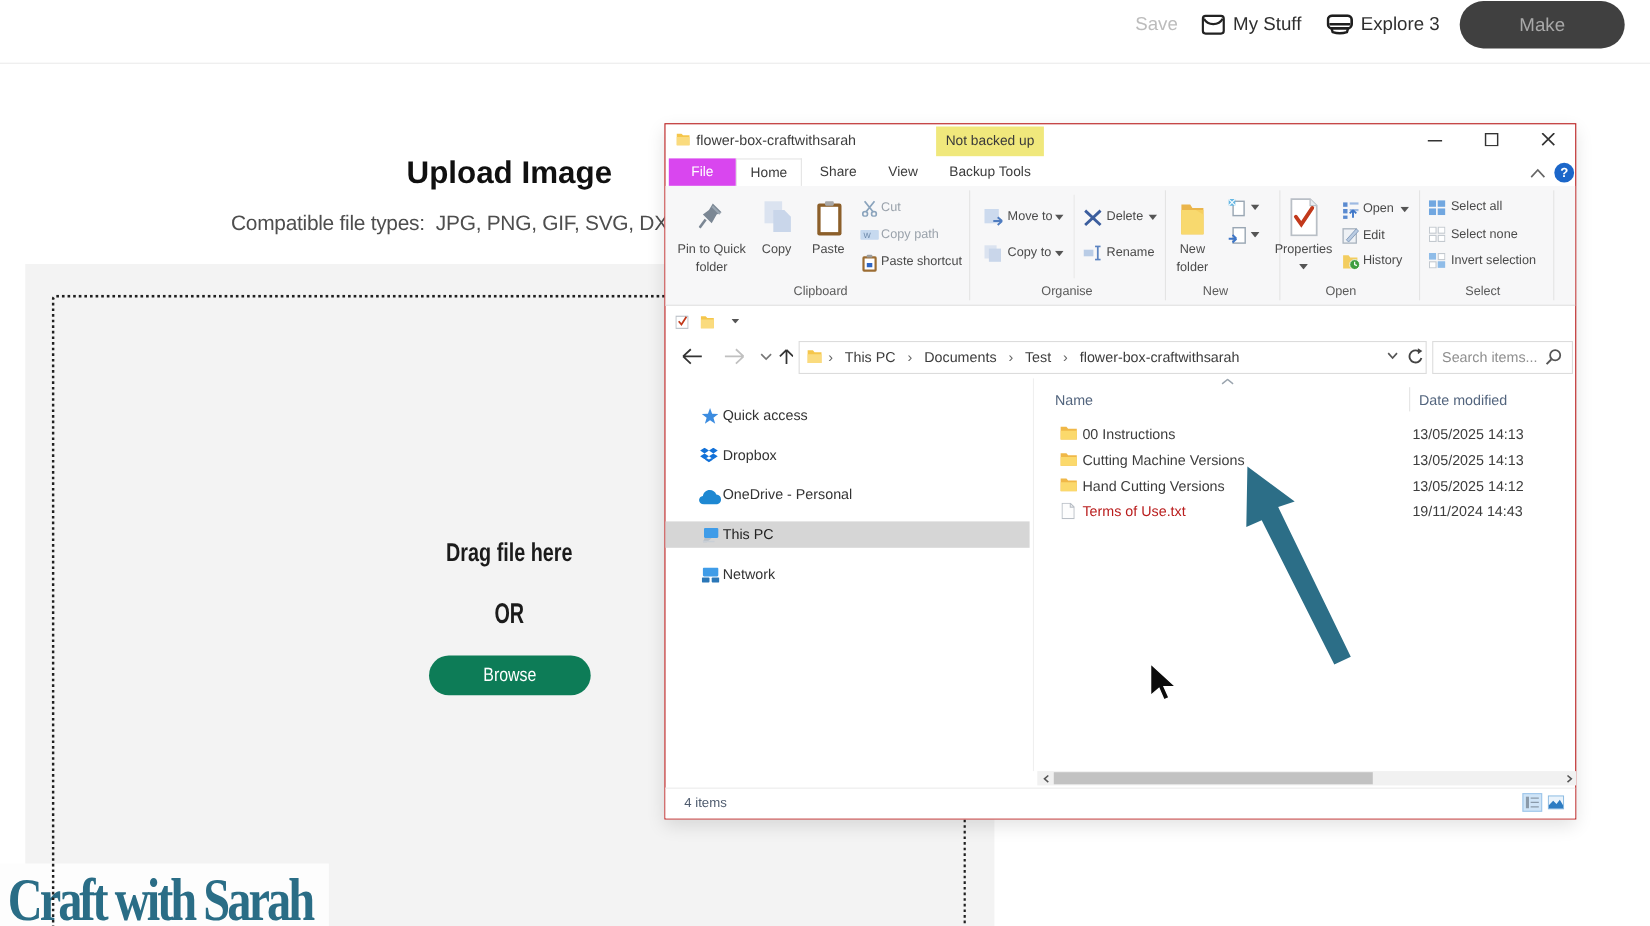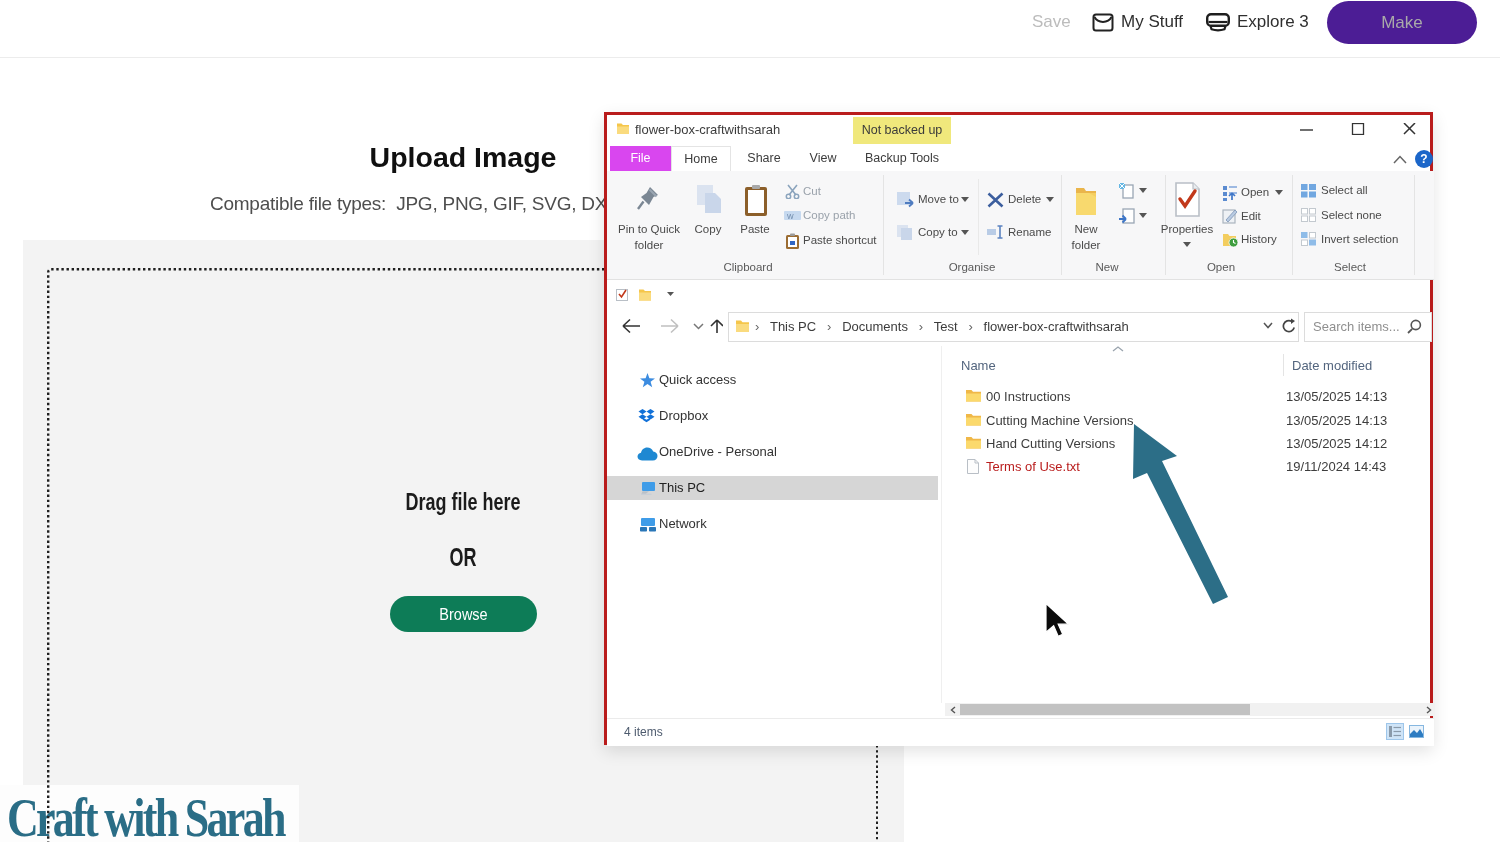"Make" #make-btn { background: #4c1d95 -> #404040 }
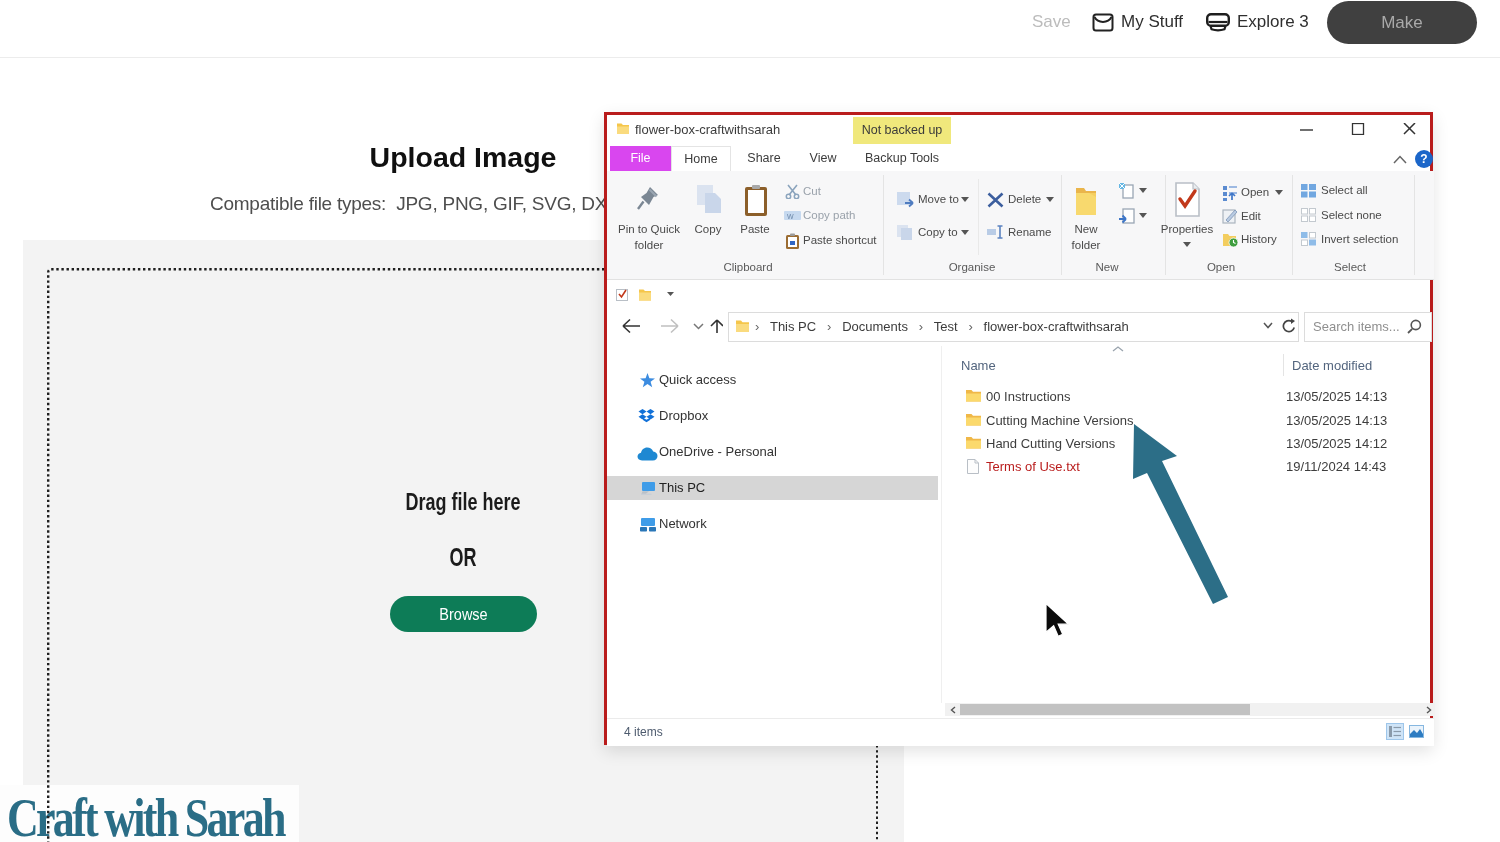"flower-box-craftwithsarah" #win { border: 3px solid #b91c1c -> 1px solid #b91c1c }
